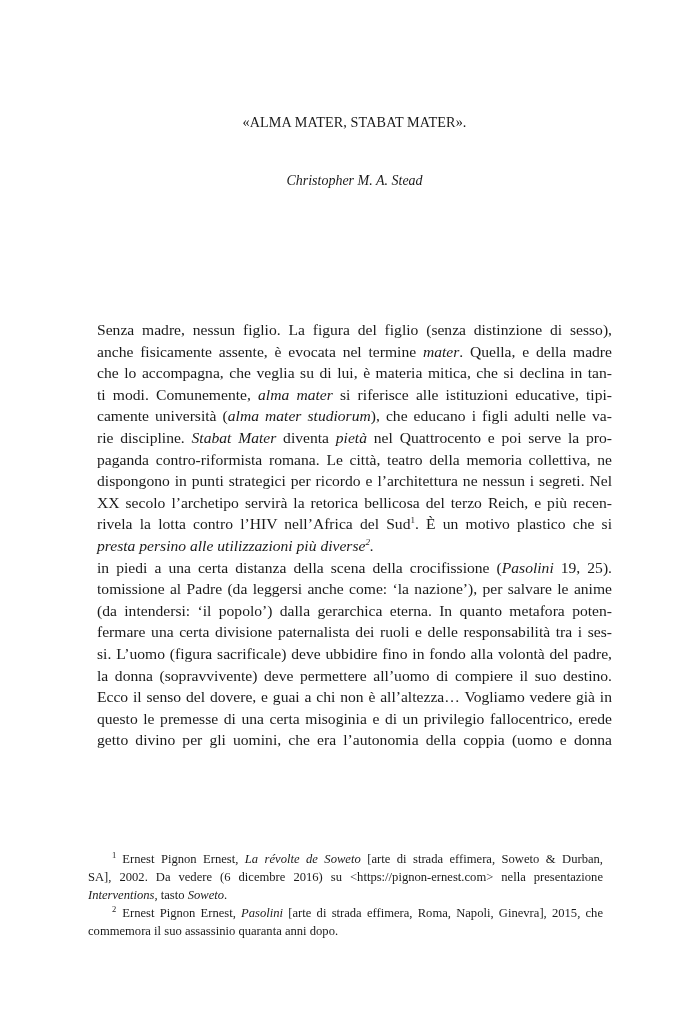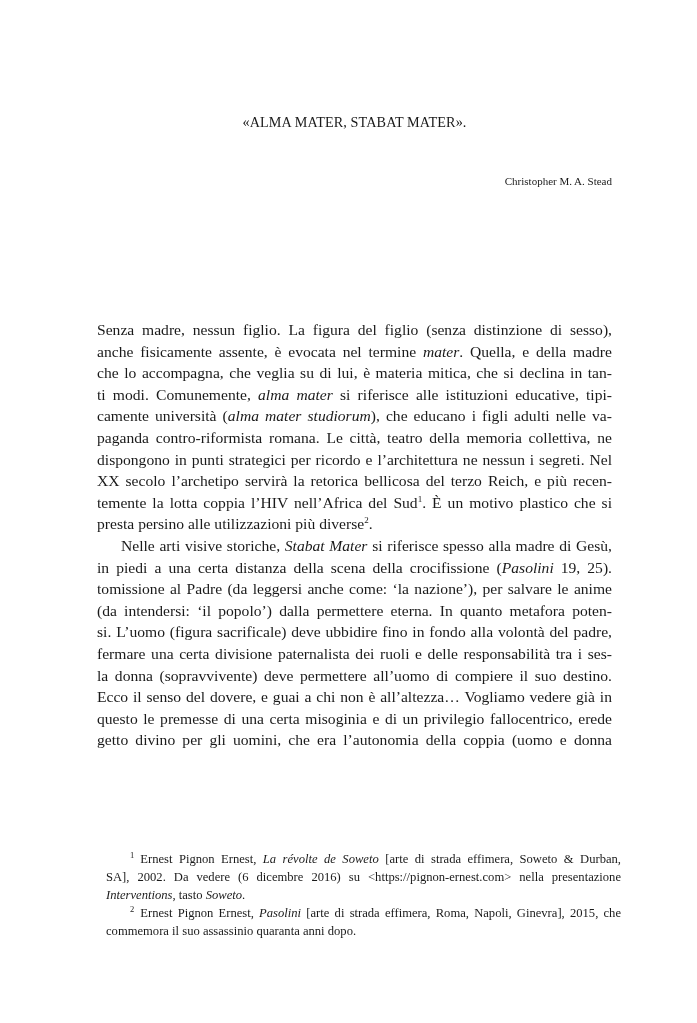"Christopher M. A. Stead" .author { font-size: 11px -> 14px; font-style: none -> italic; text-align: right -> center }
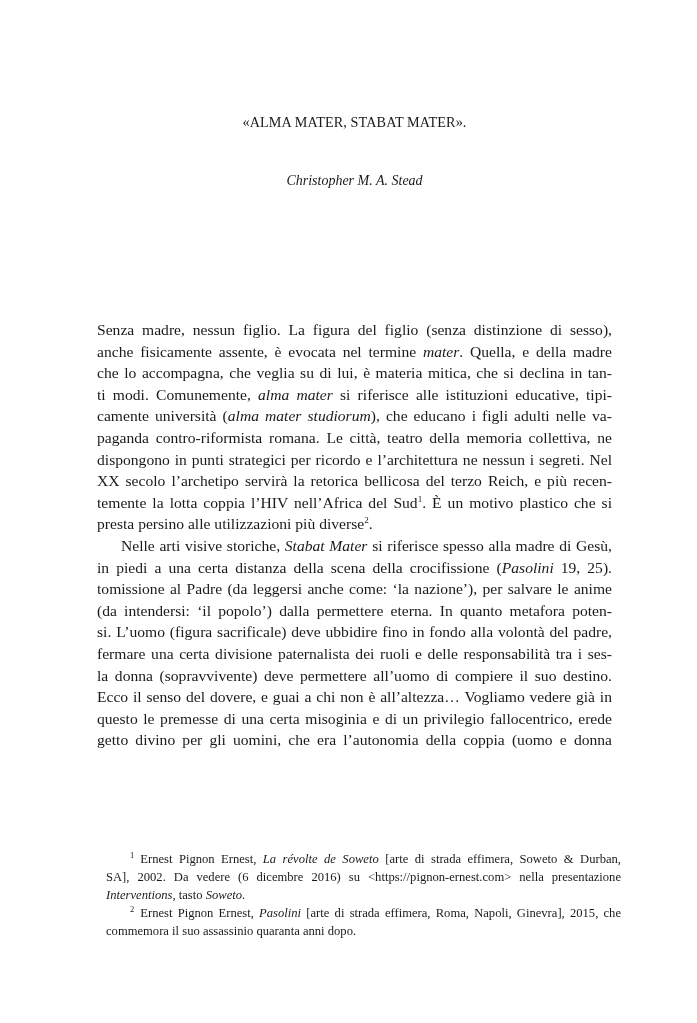"rie discipline. Stabat Mater diventa" div.line { html: none -> <div><span>rie discipline. </span><em>Stabat Mater</em><span> diventa </span><em>pietà</em><span> nel Quattrocento e poi serve la pro-</span></div> }
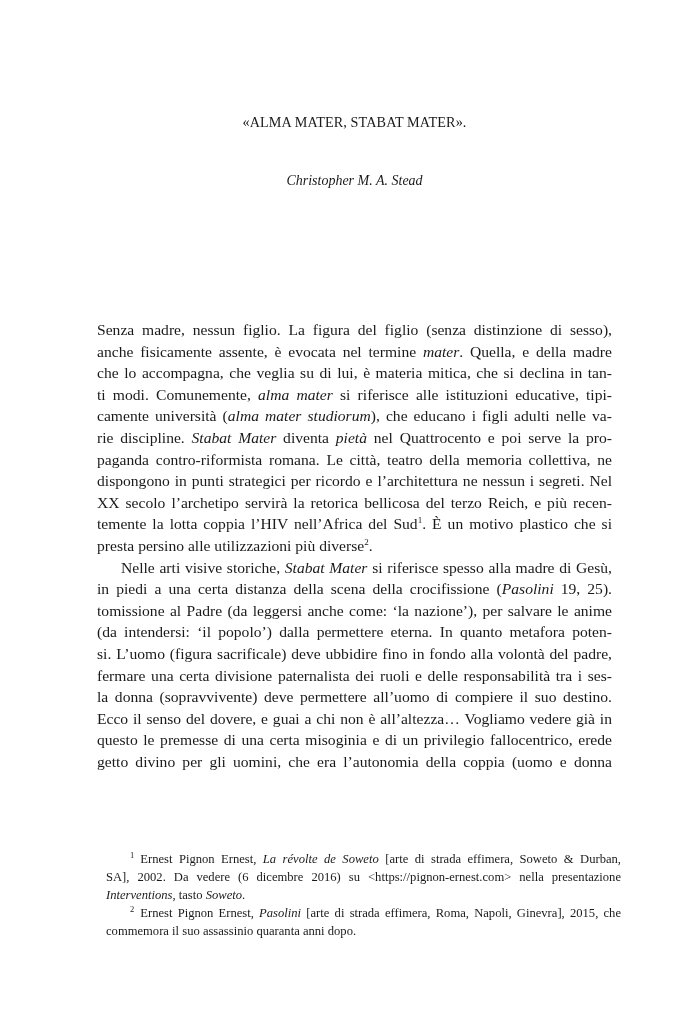"temente la lotta coppia l’HIV" span { text: temente la lotta coppia -> rivela la lotta contro }
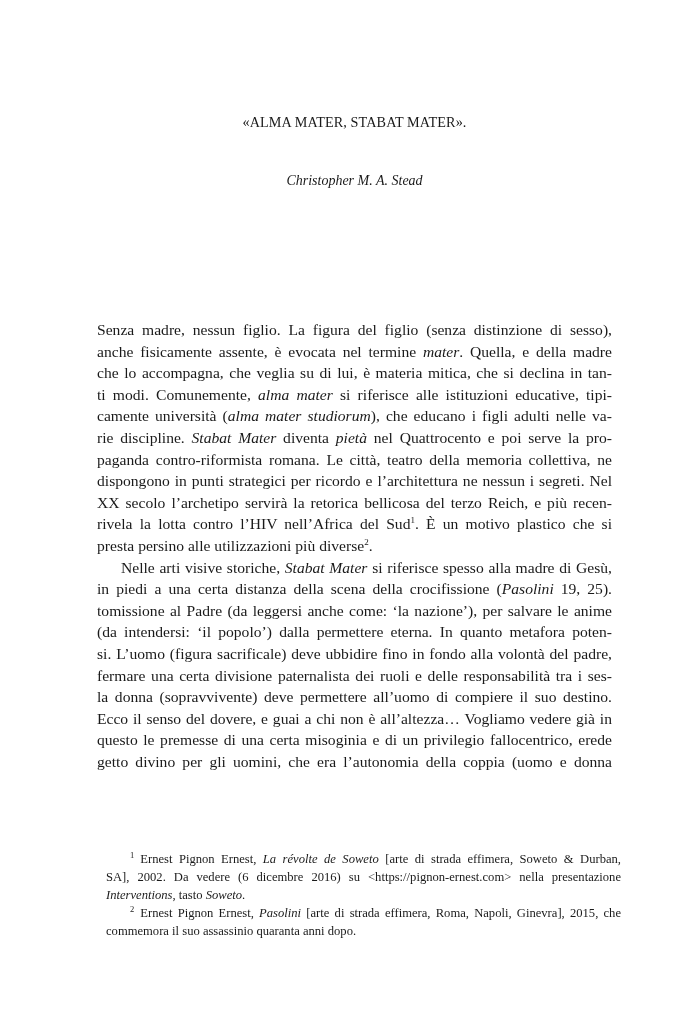"presta persino alle utilizzazioni più" .line.last { font-style: none -> italic }
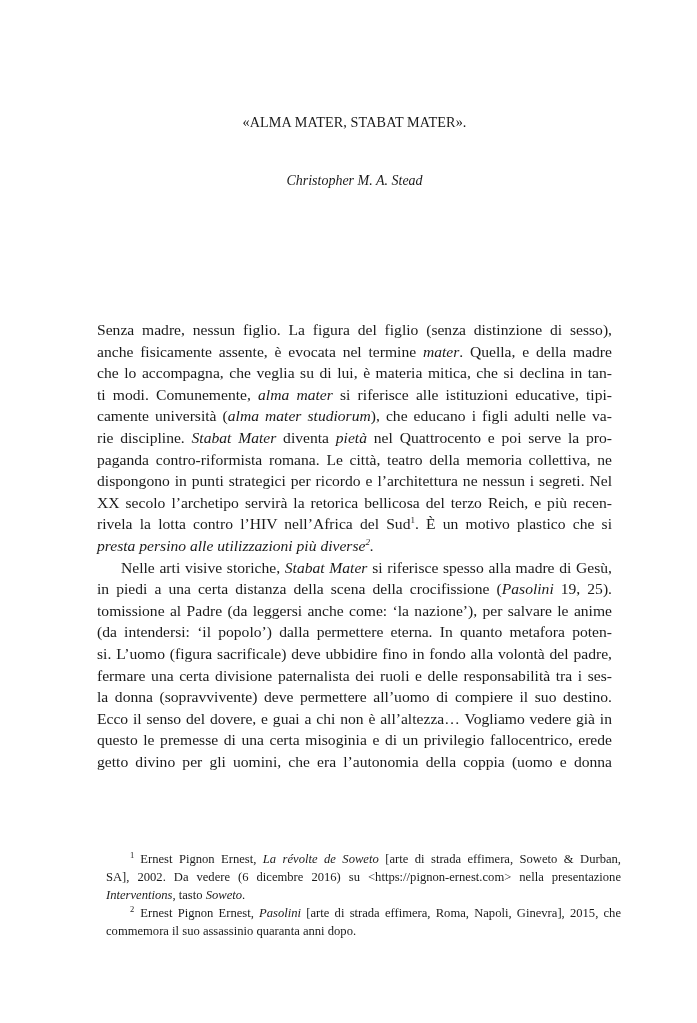"Nelle arti visive storiche, Stabat" div.line { html: <div><span>Nelle arti visive storiche, </span><em>Stabat Mater</em><span> si riferisce spesso alla madre di Gesù,</span></div> -> none }
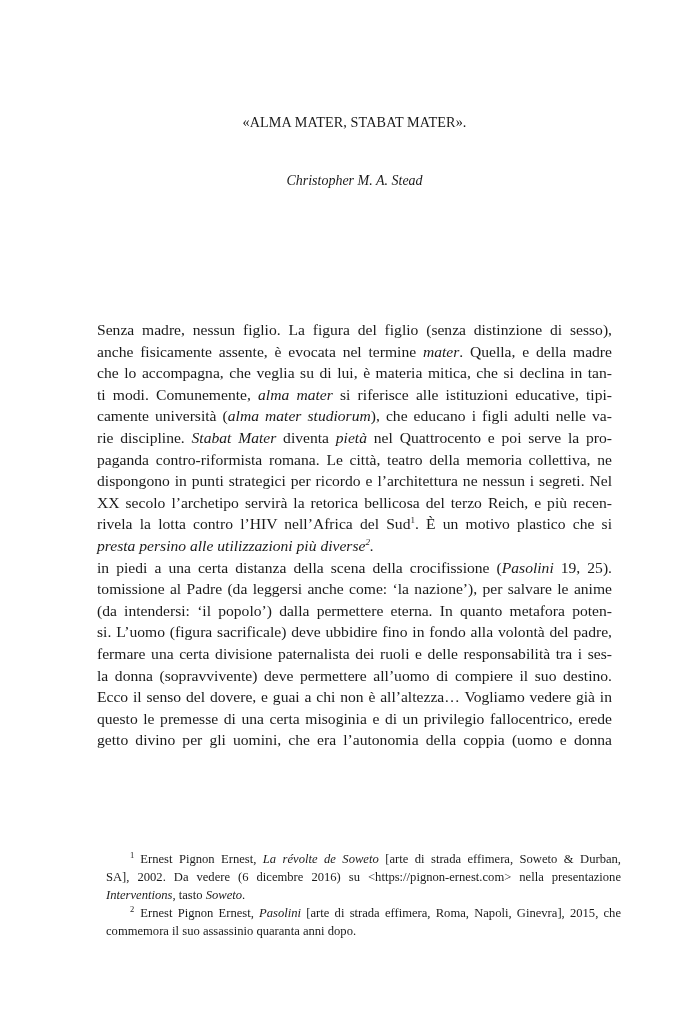"(da intendersi: ‘il popolo’) dalla" span { text: permettere -> gerarchica }
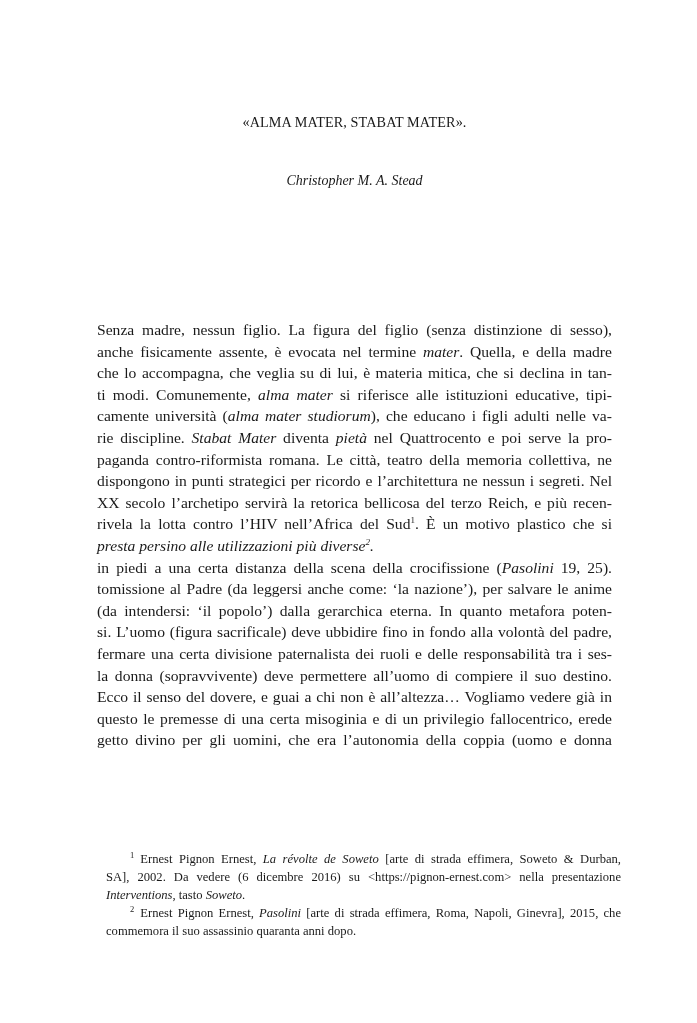"si. L’uomo (figura sacrificale) deve" div.line { order: before "fermare una certa divisione paternalista" -> after "fermare una certa divisione paternalista" }
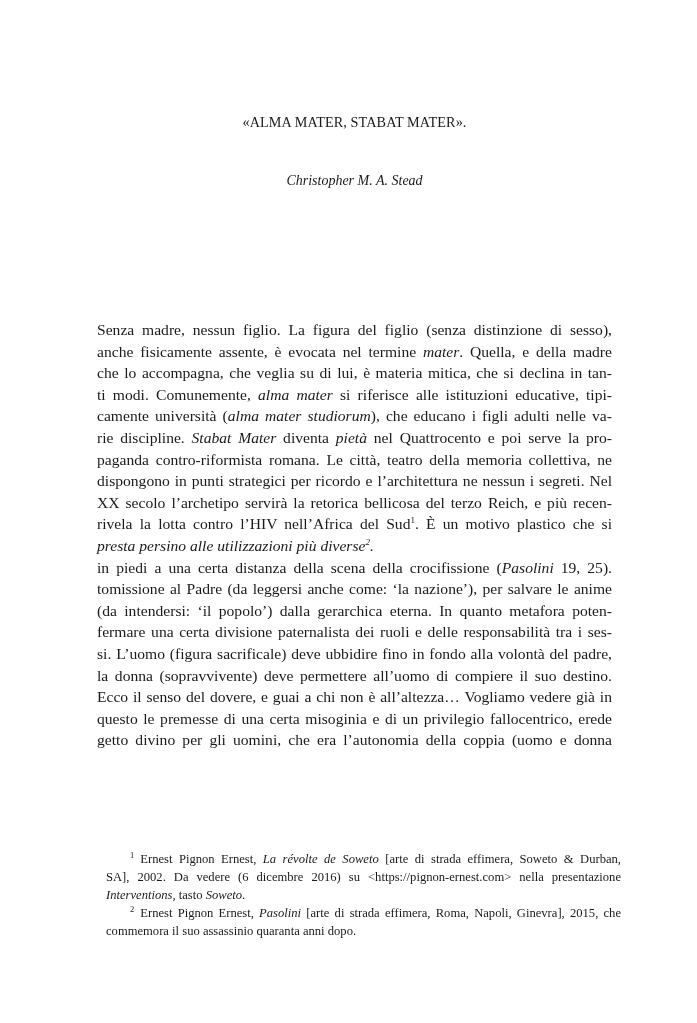"1 Ernest Pignon Ernest, La" .footnotes { left: 106px -> 88px }
